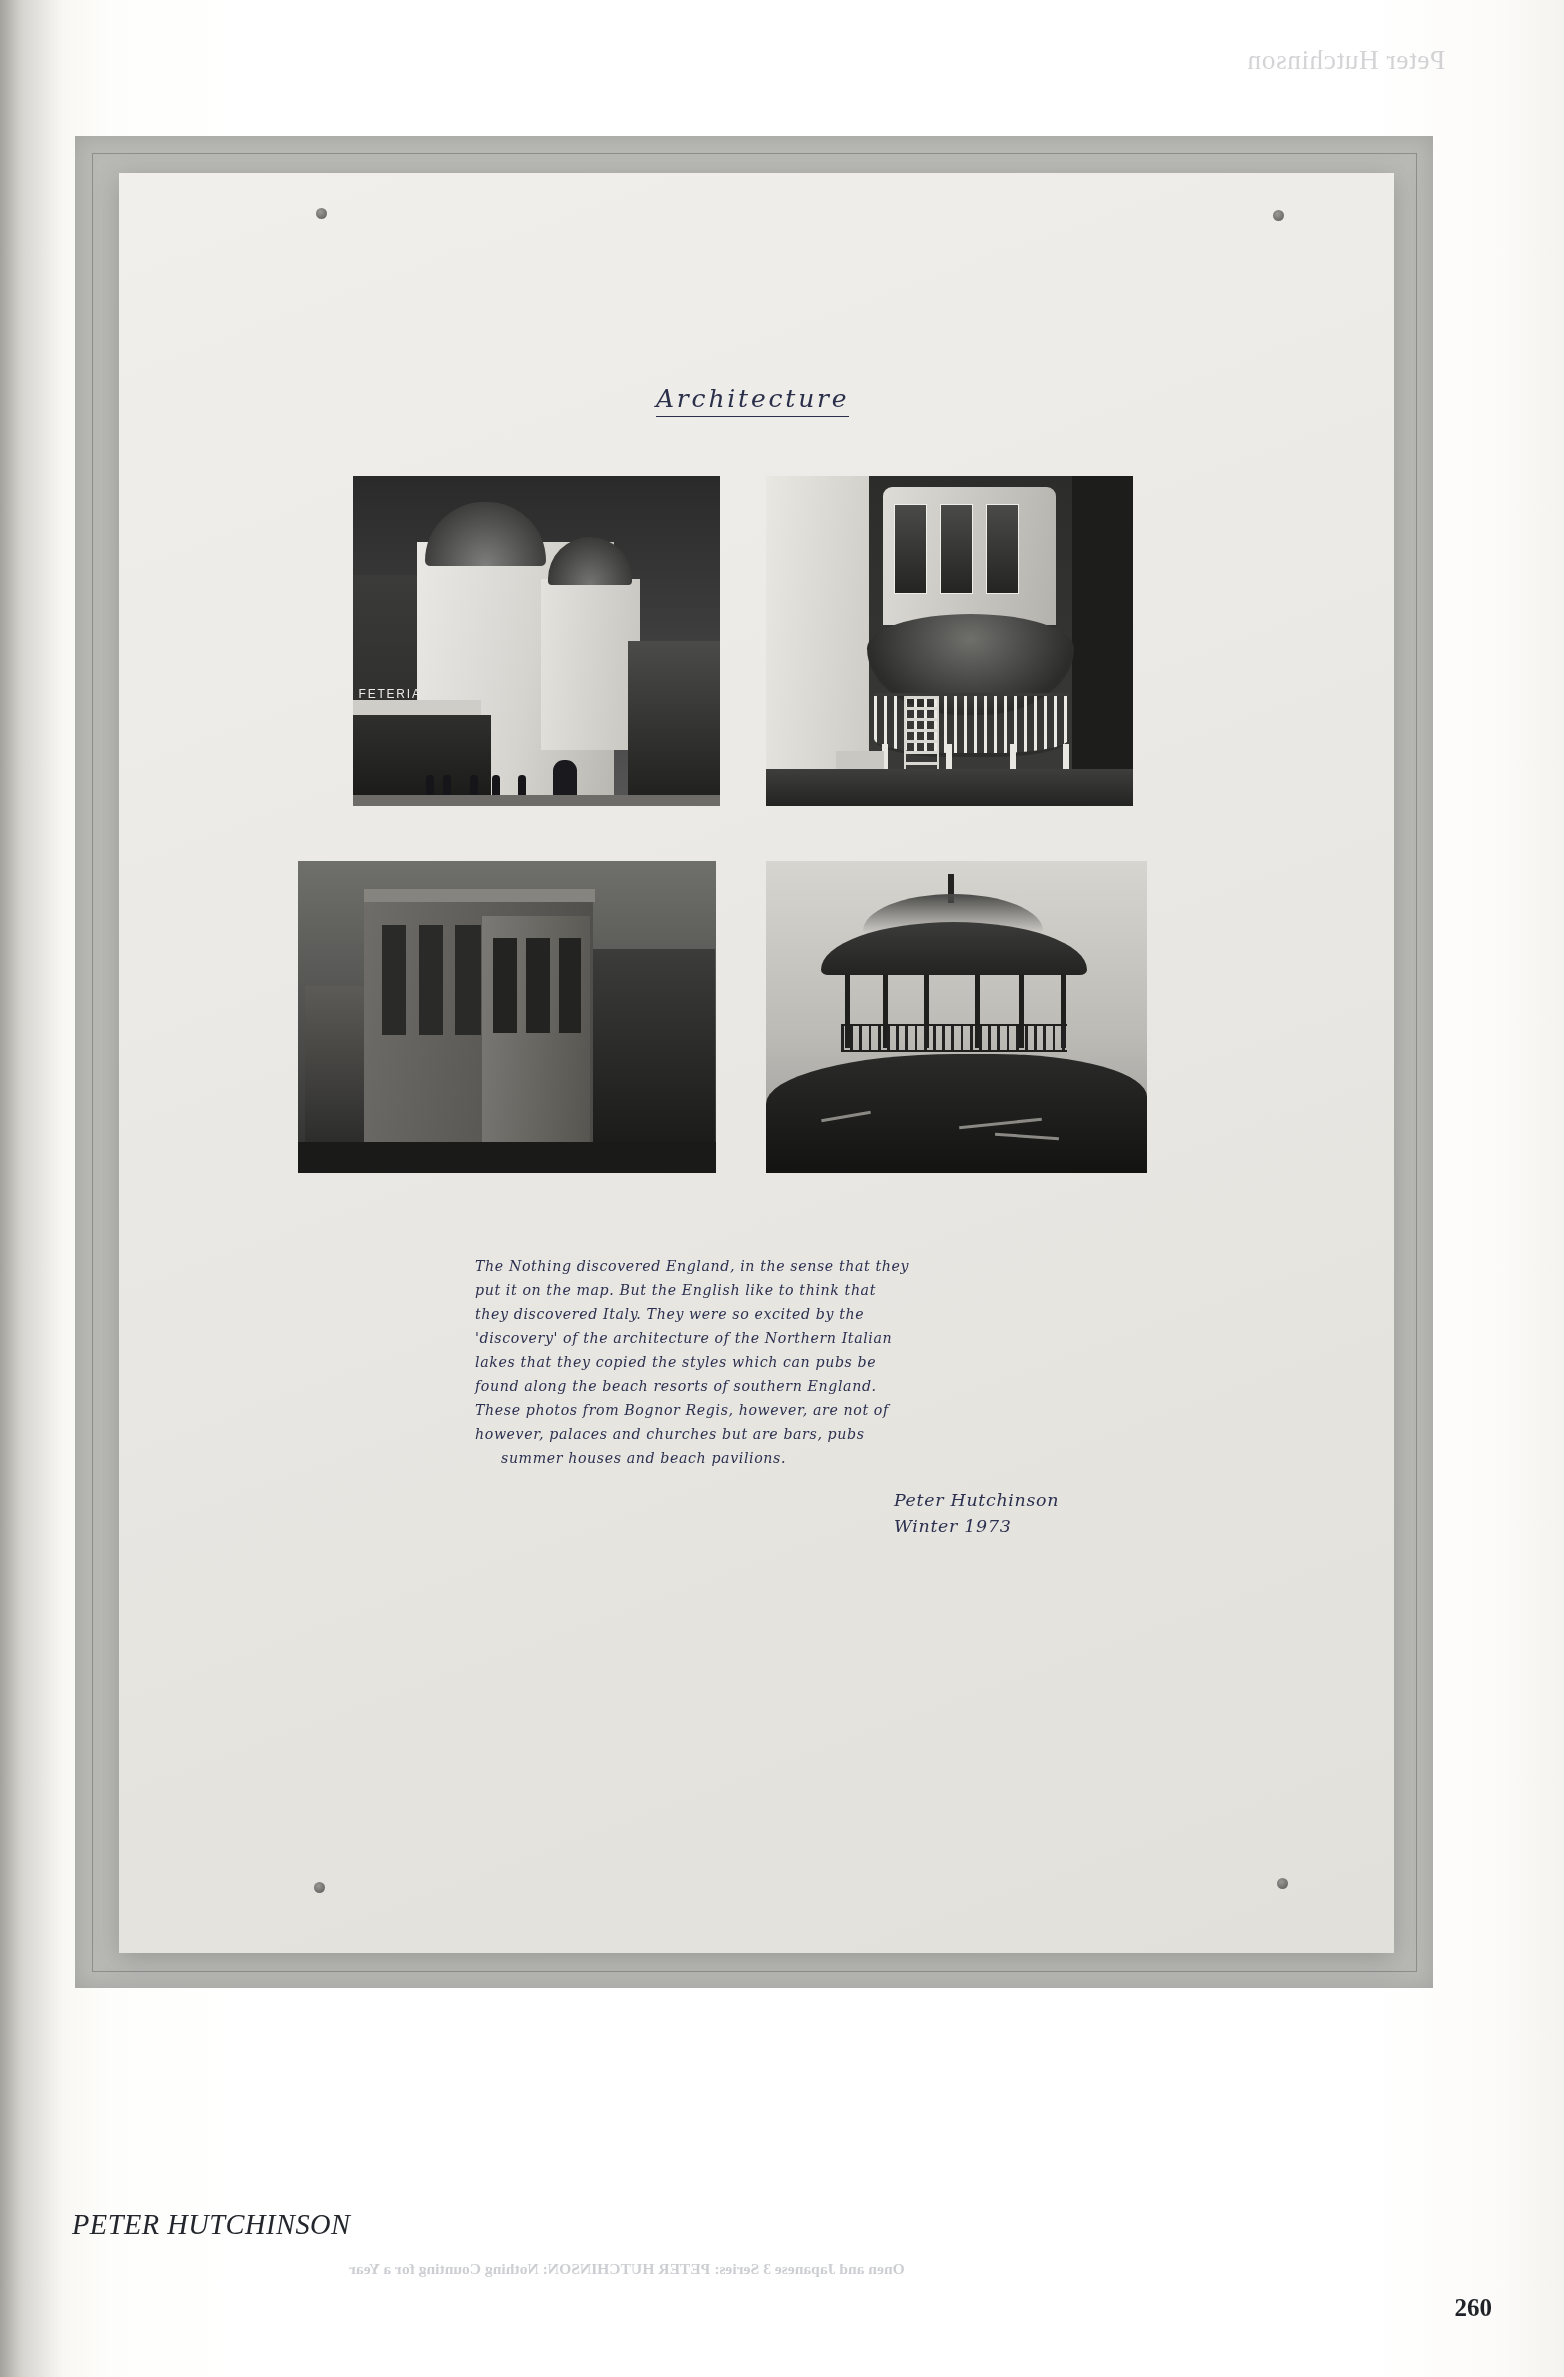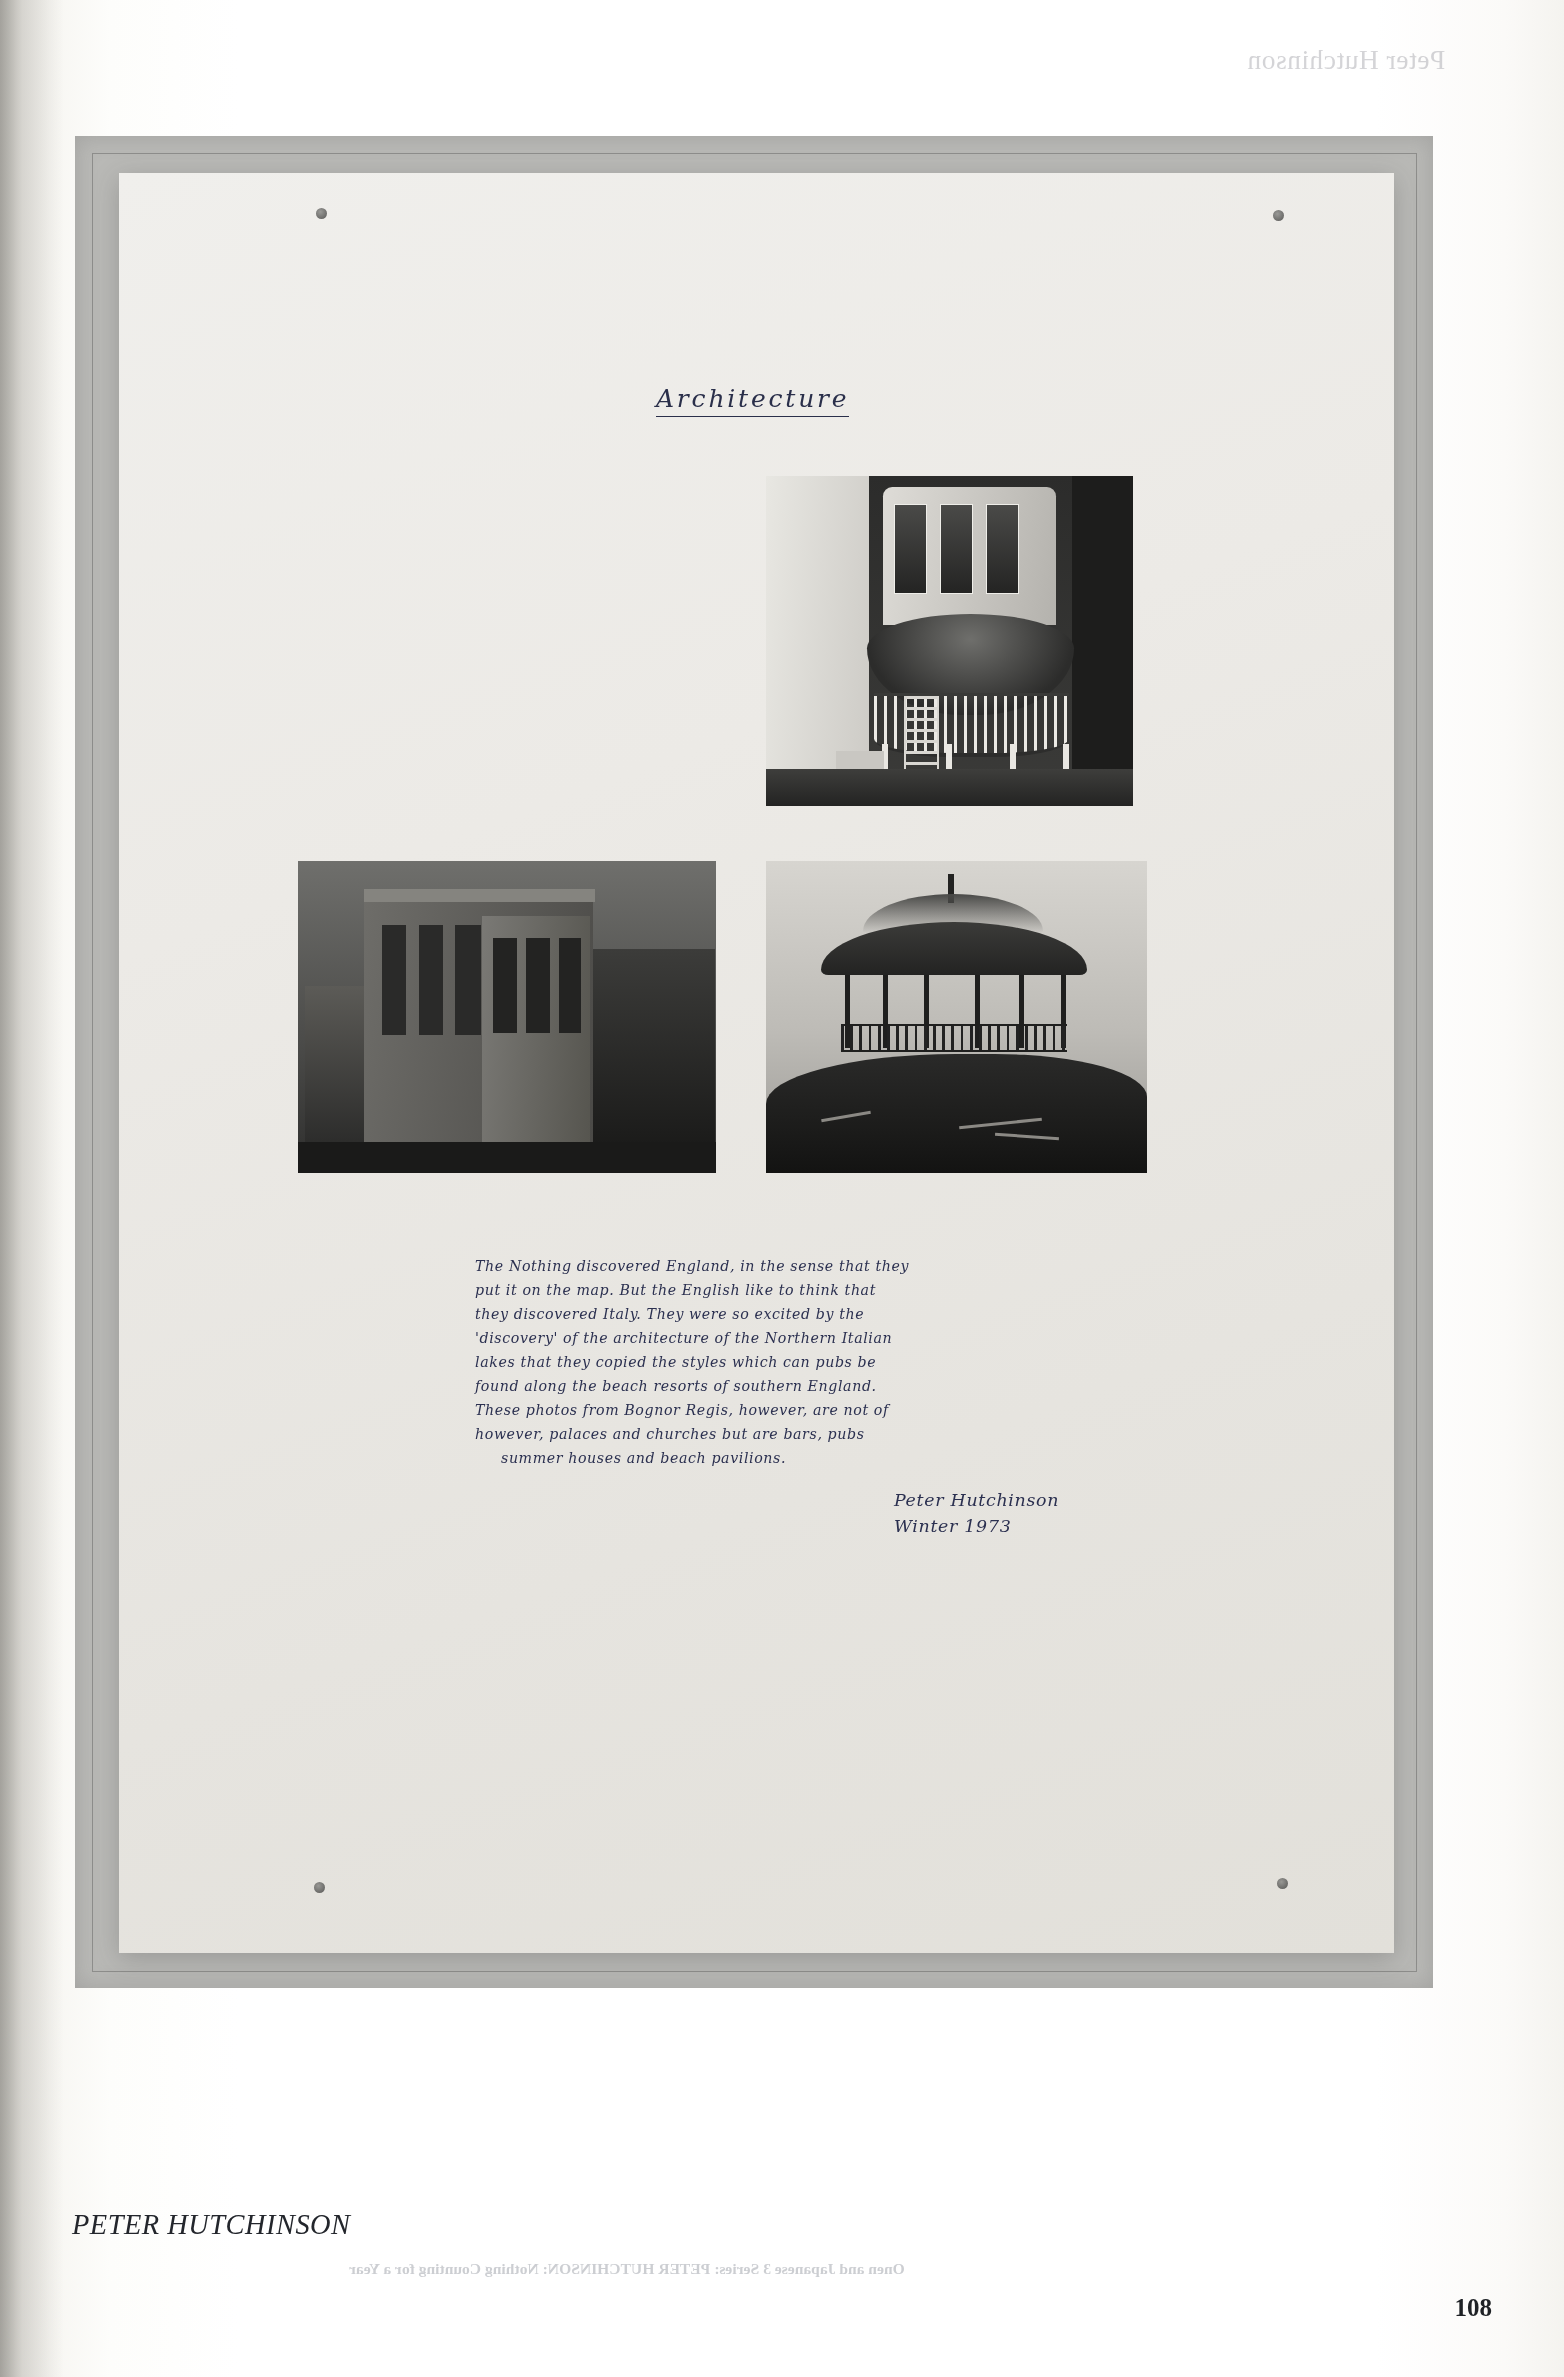"FETERIA" div.photo { html: none -> <div> <div></div> <div></div> <div></div> <div></div> <div></div> <div></div> <div></div> <div></div> <div></div> <div>FETERIA</div> <div></div> <div></div> <div></div> <div></div> <div></div> <div></div> <div></div> </div> }
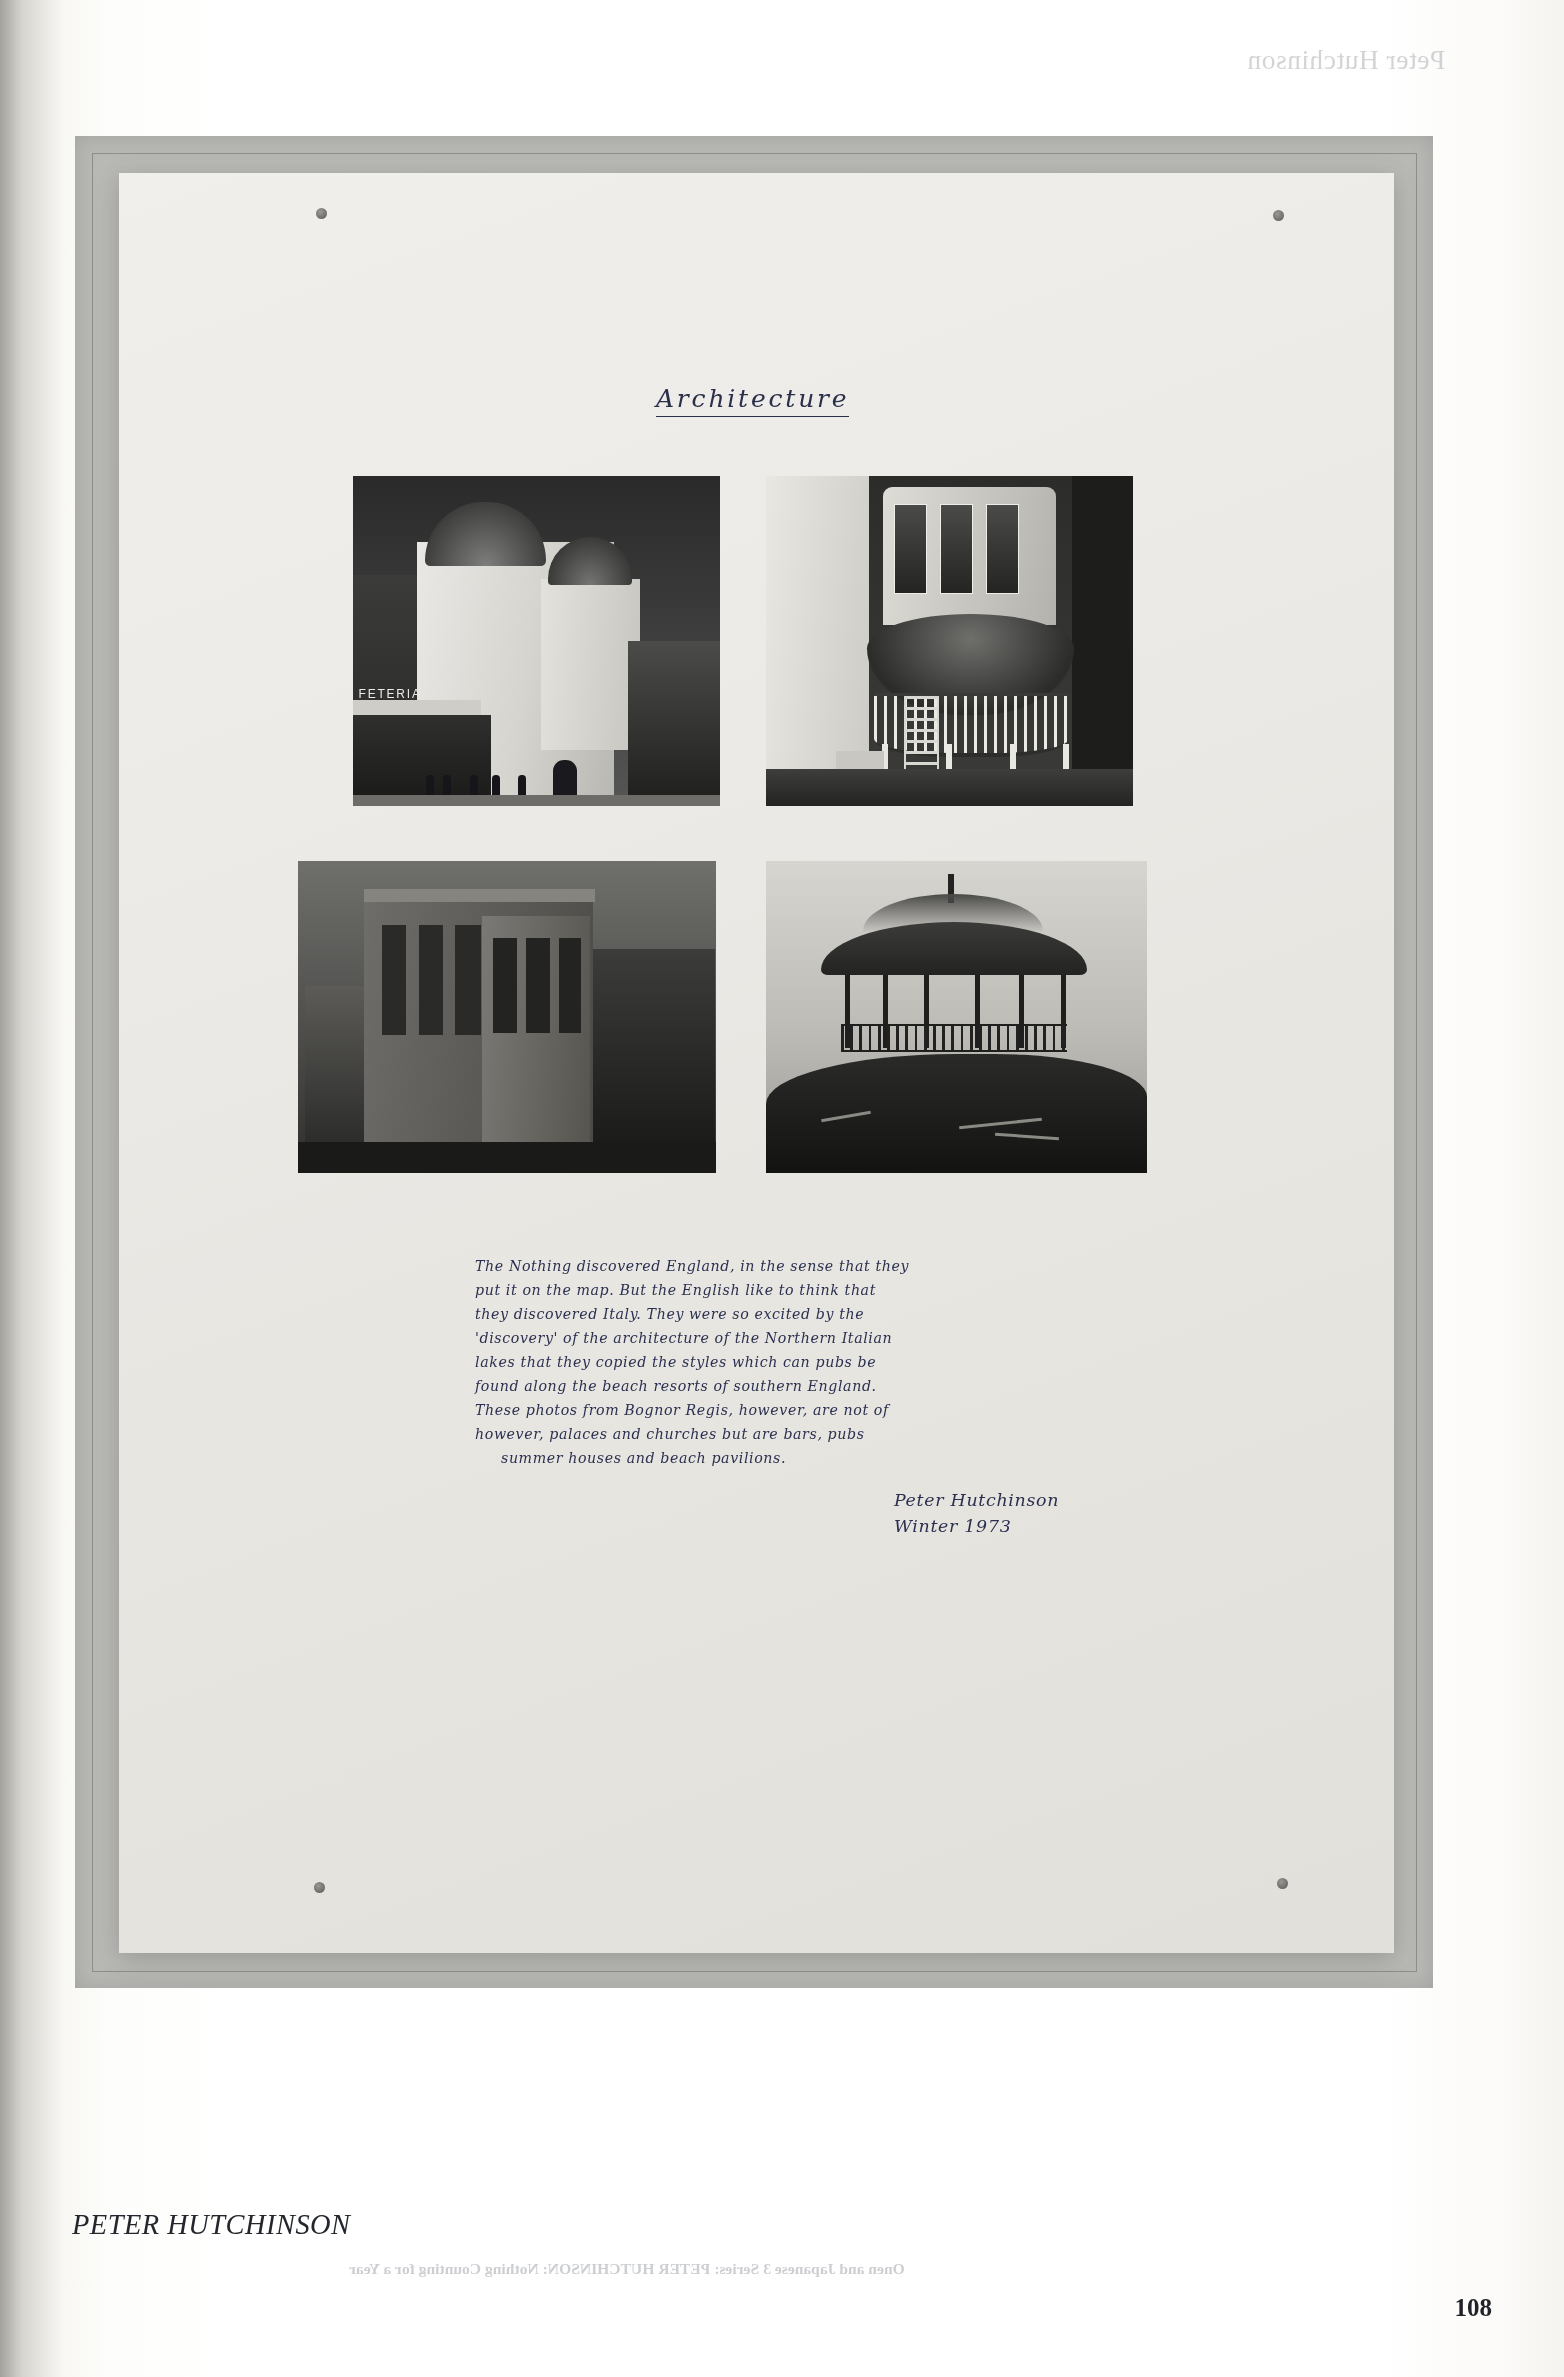"108" div.folio { text: 108 -> 260 }
